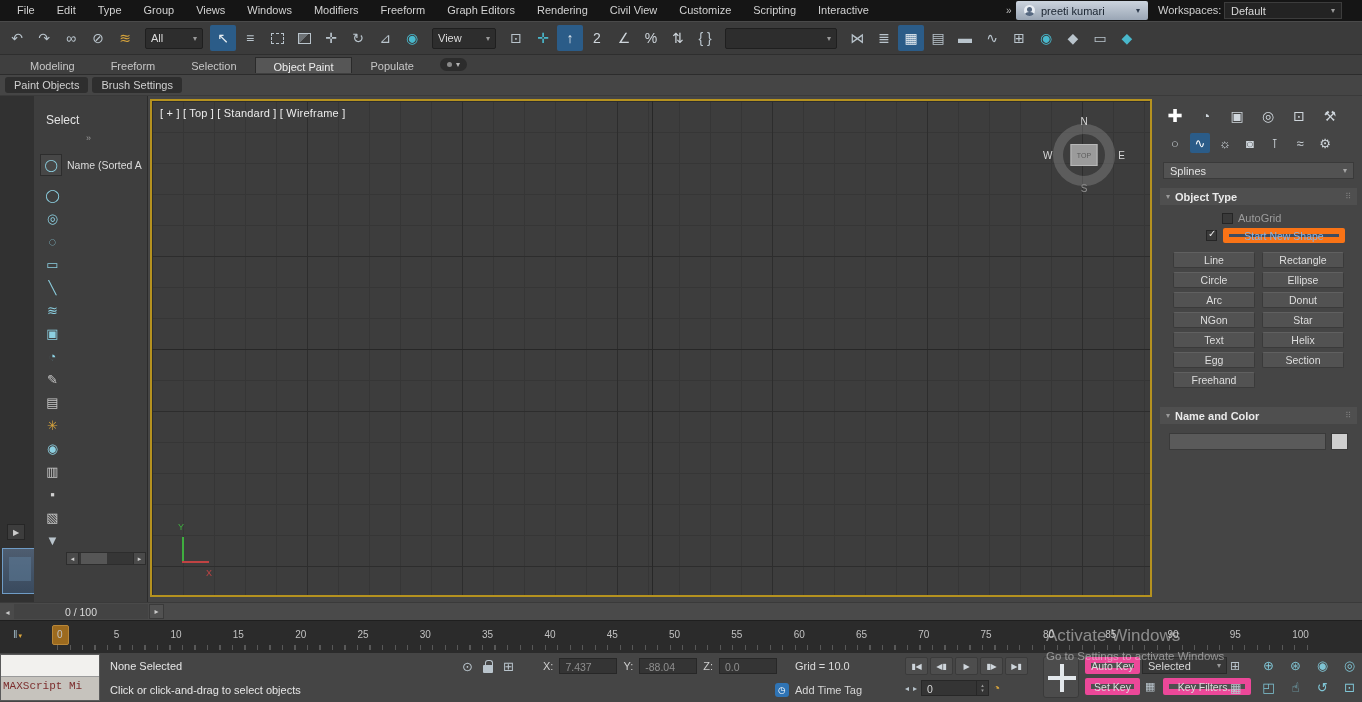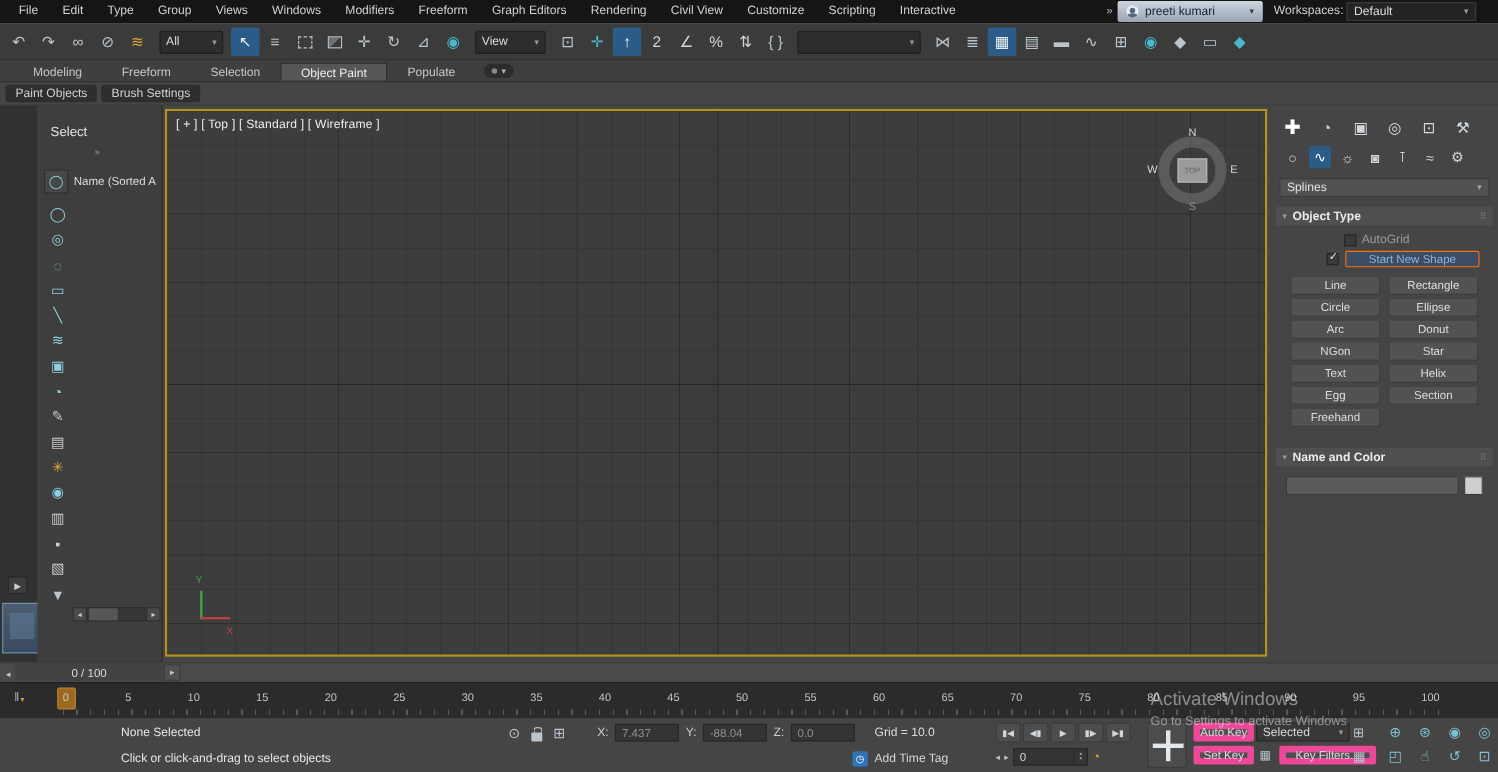"Start New Shape" .sns-btn { border: 1px solid #f97316 -> 6px solid #f97316 }
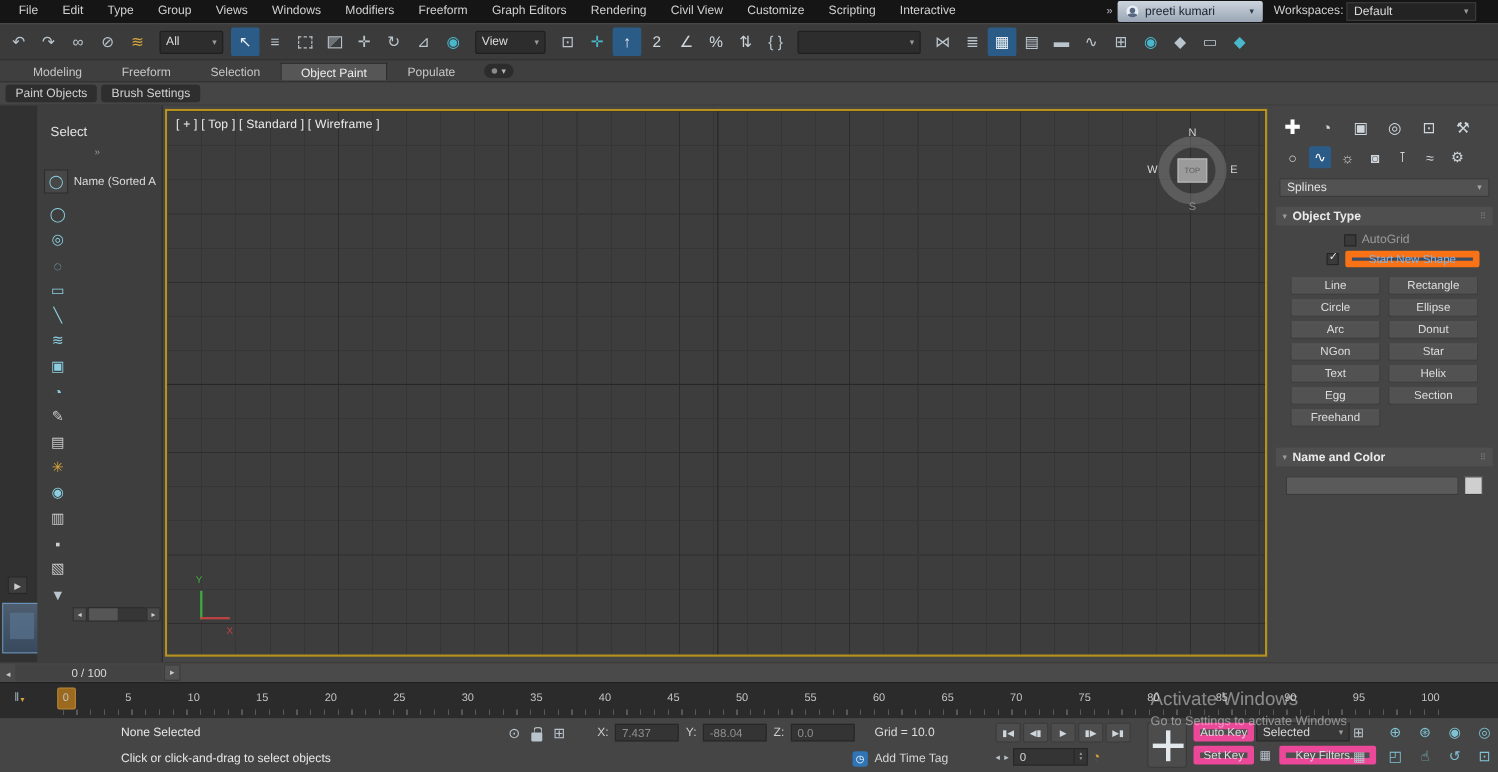"MAXScript Mi" div.listener { html: none -> <div> <div></div> <div>MAXScript Mi</div> </div> }
